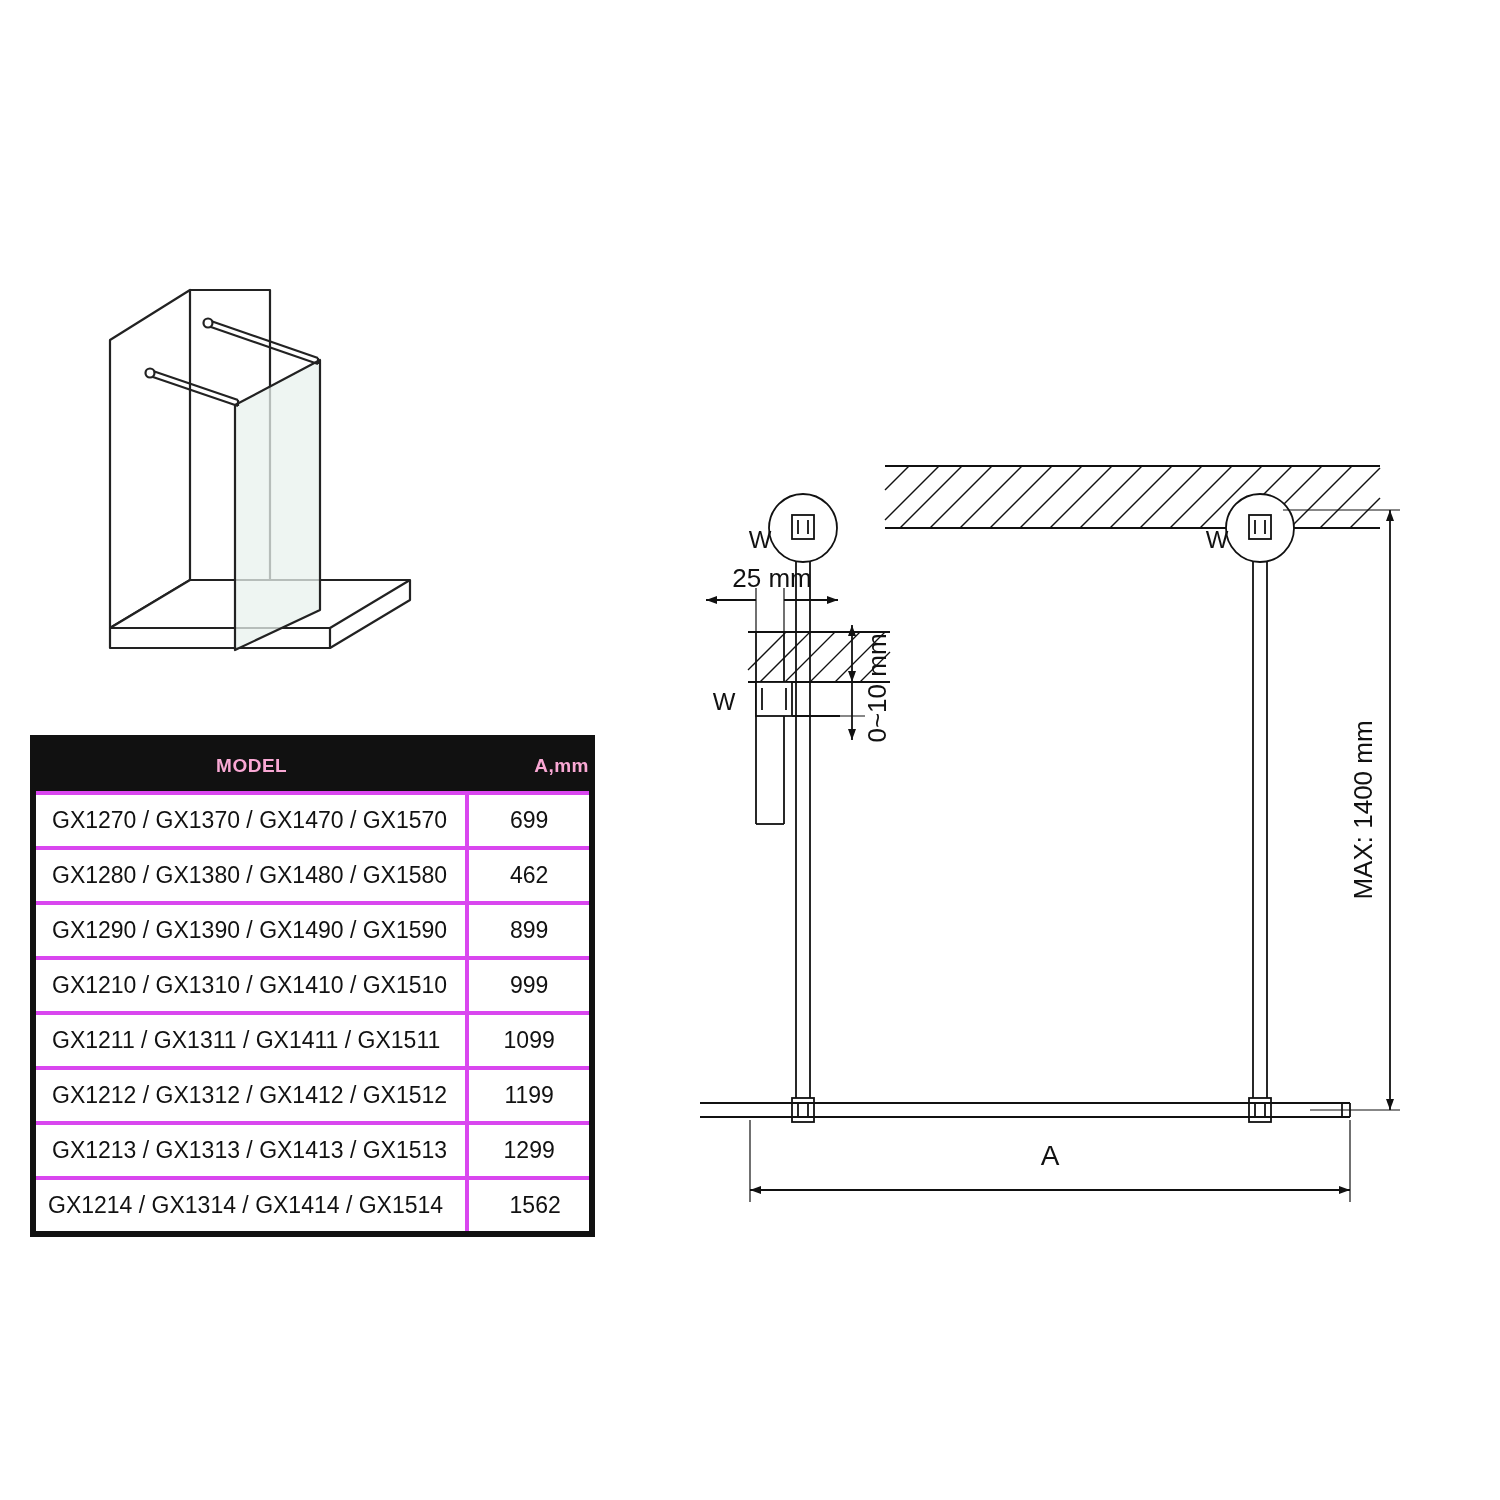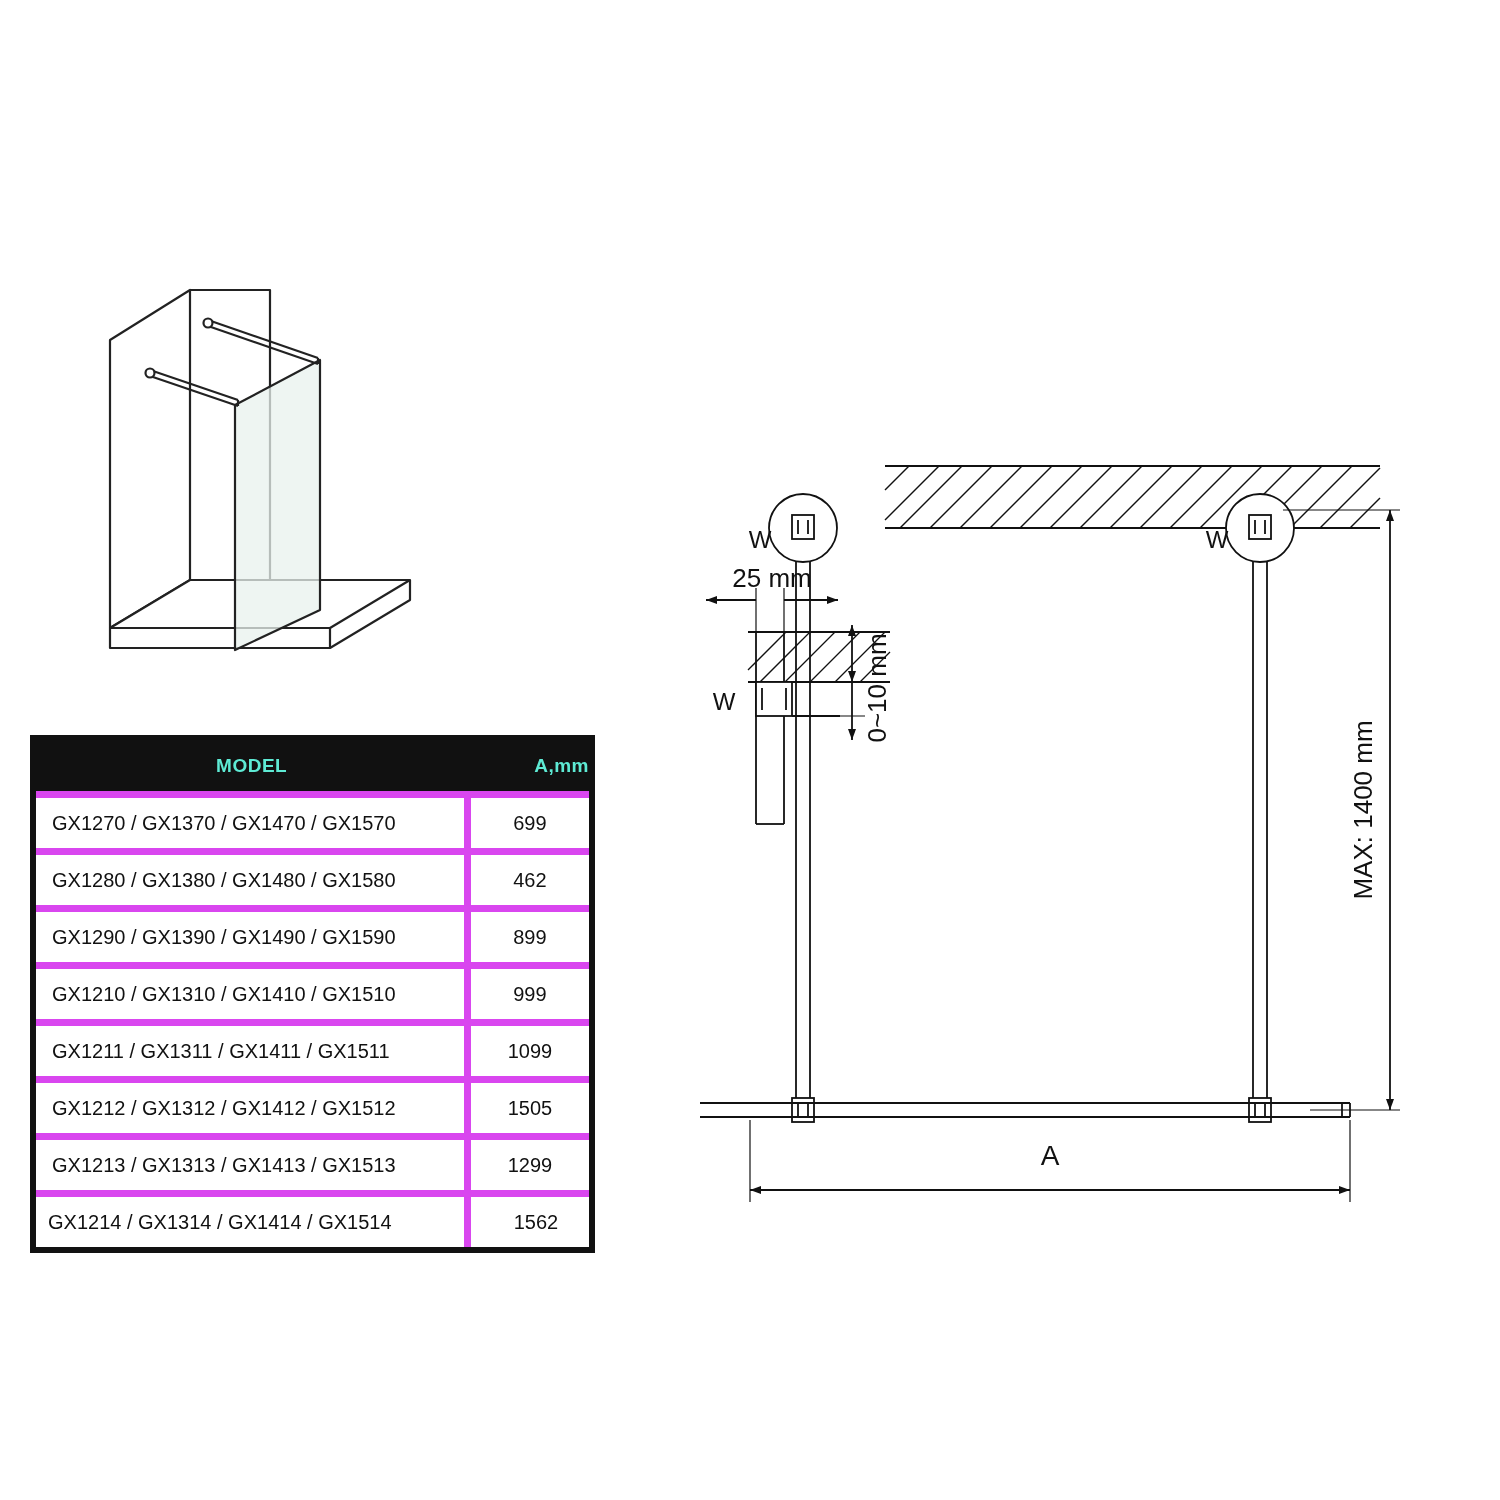"MODEL" table.model-table th { color: #5eead4 -> #f9a8d4 }
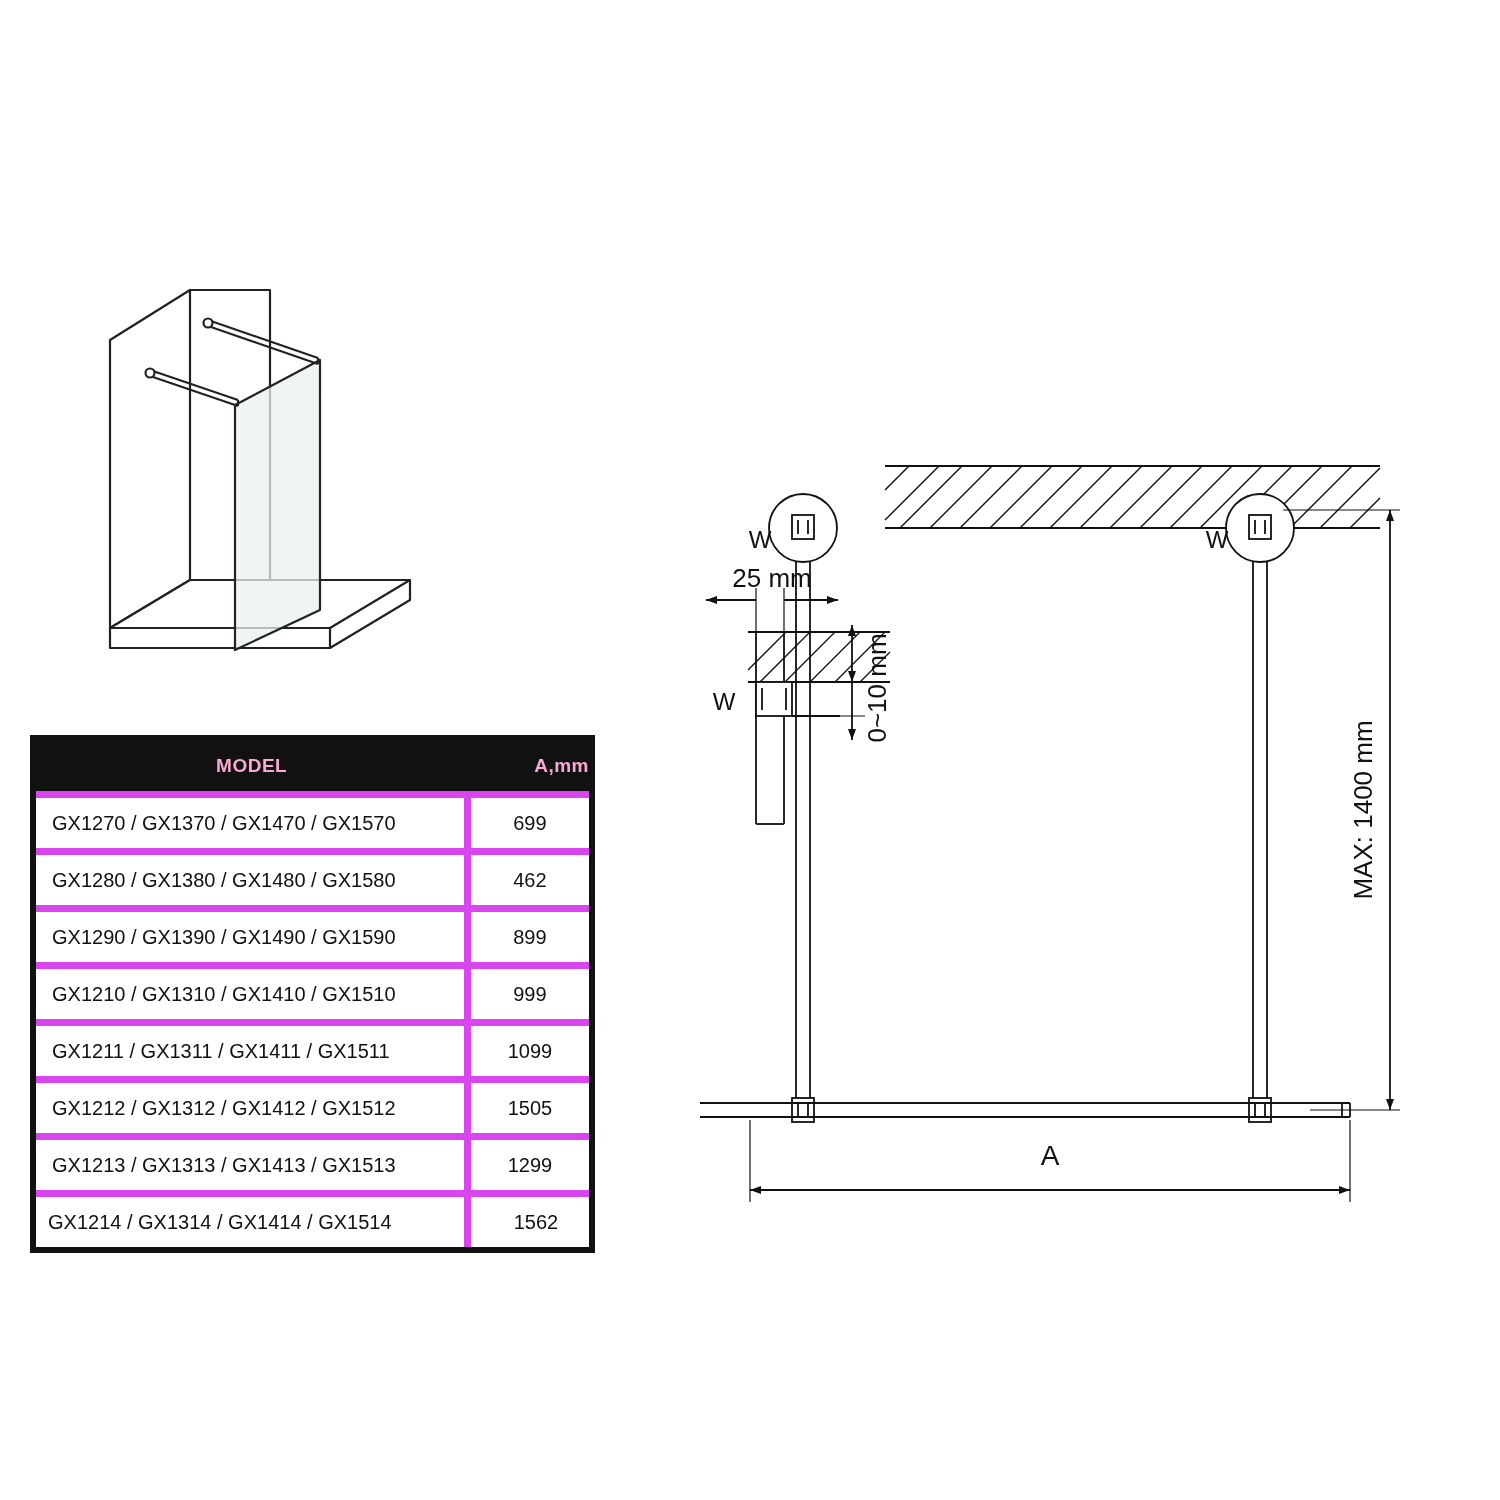"GX1270 / GX1370 / GX1470" table.model-table td { border: 7px solid #d946ef -> 4px solid #d946ef; font-size: 20px -> 23px }
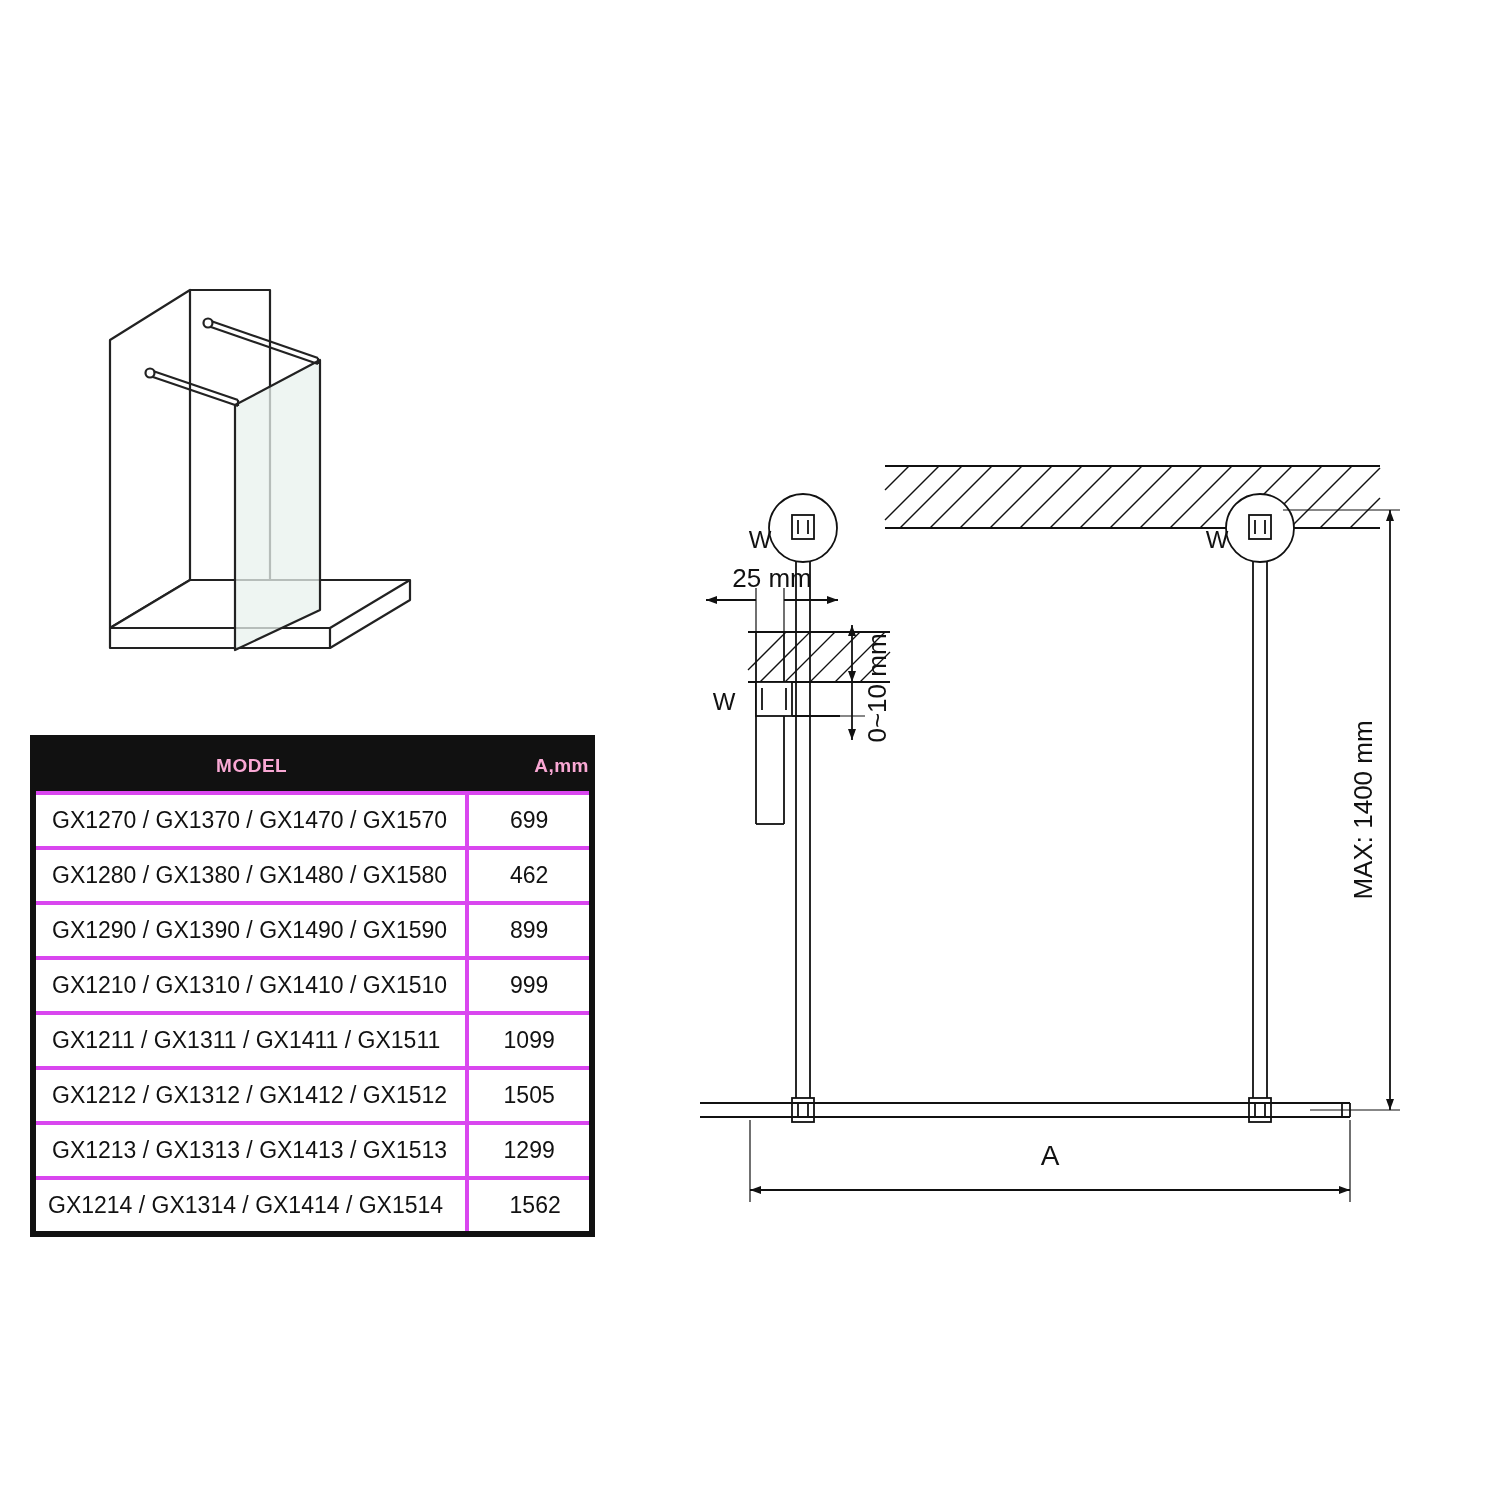"1505" td.cell-a { text: 1505 -> 1199 }
